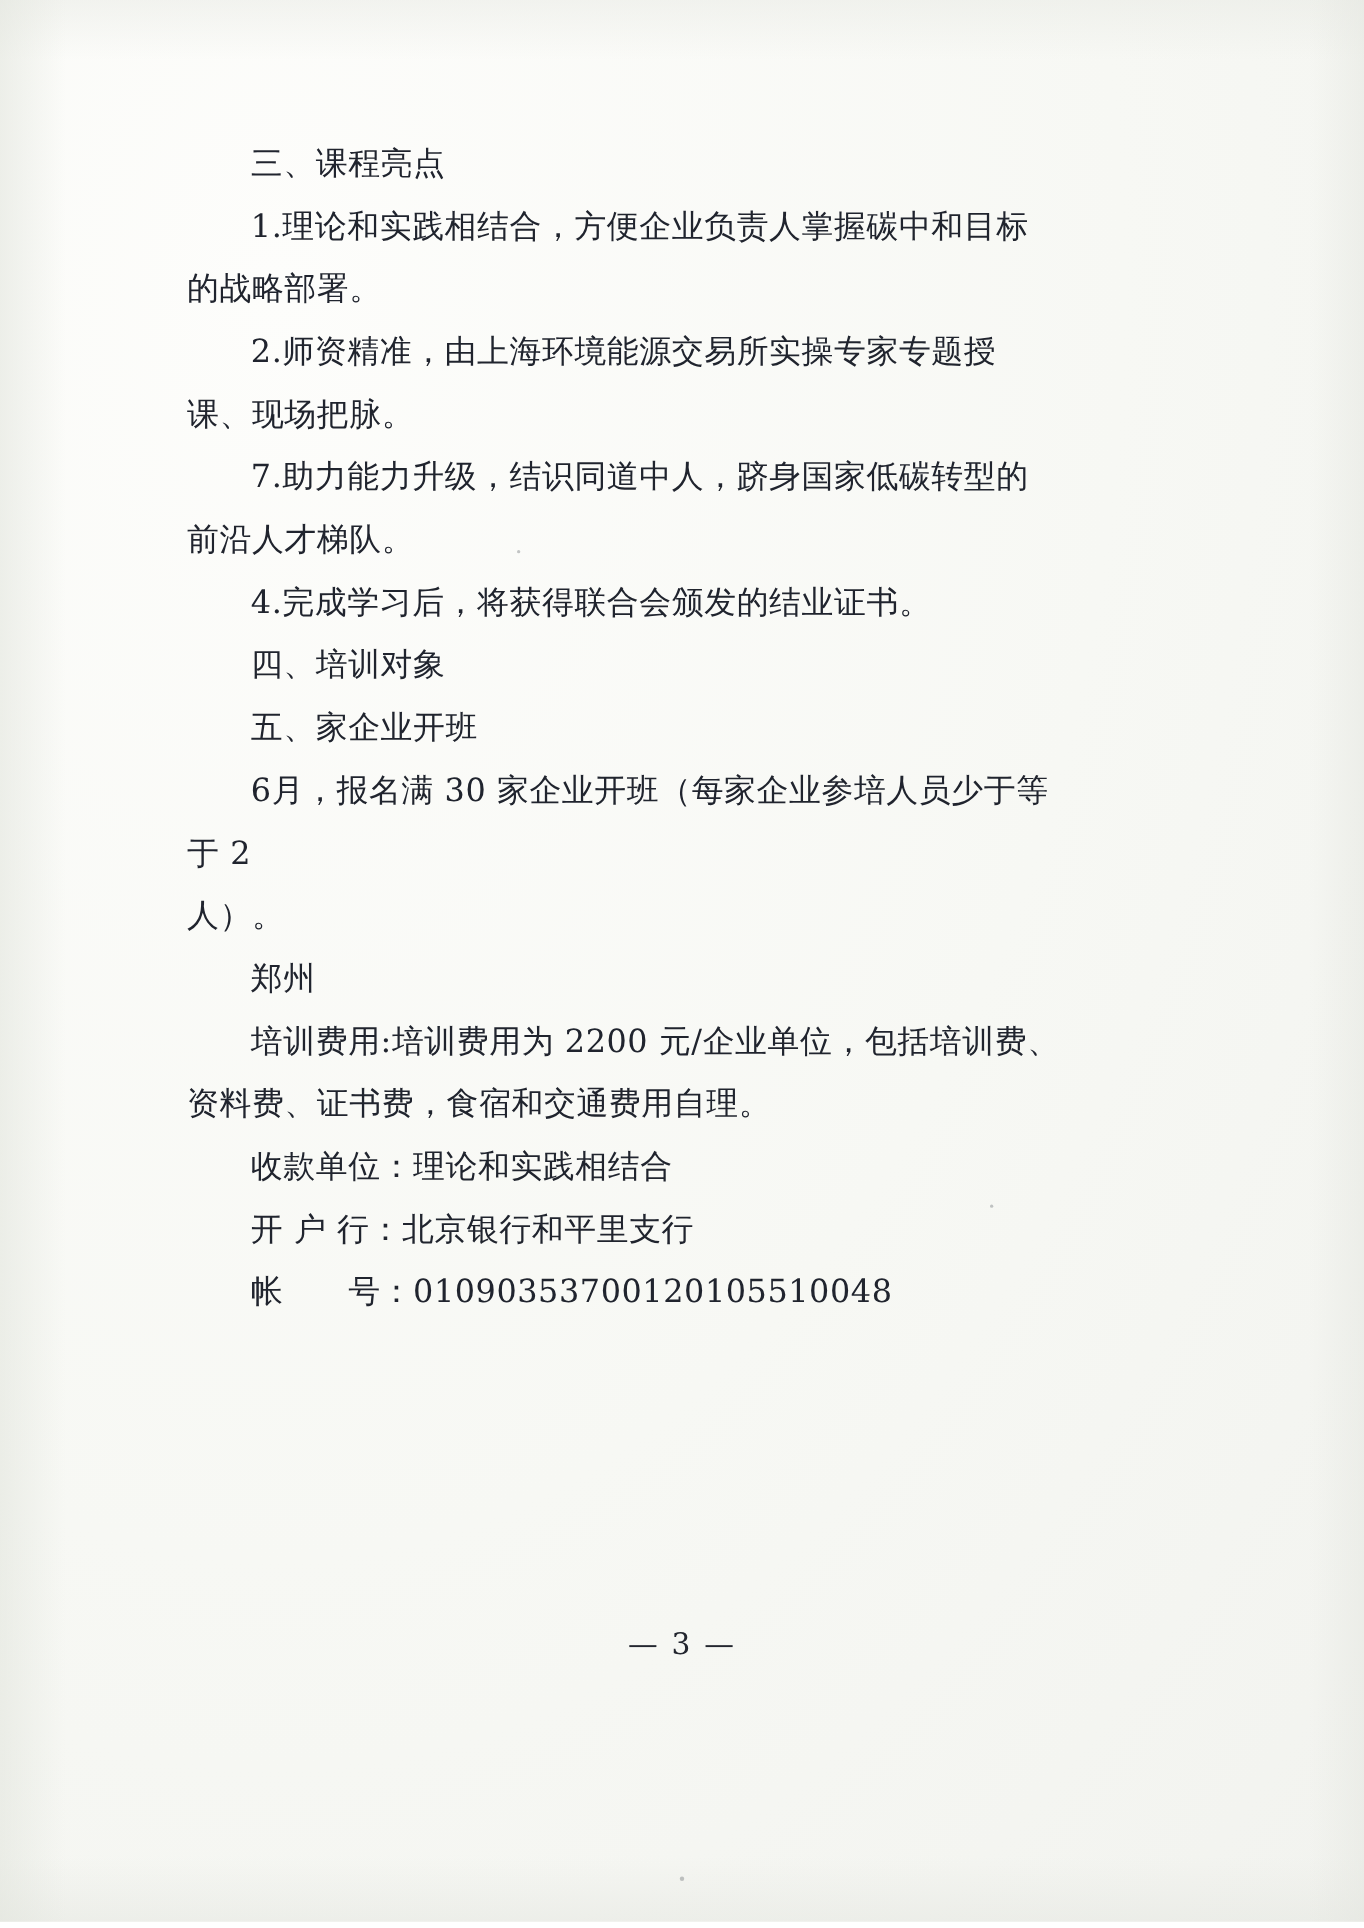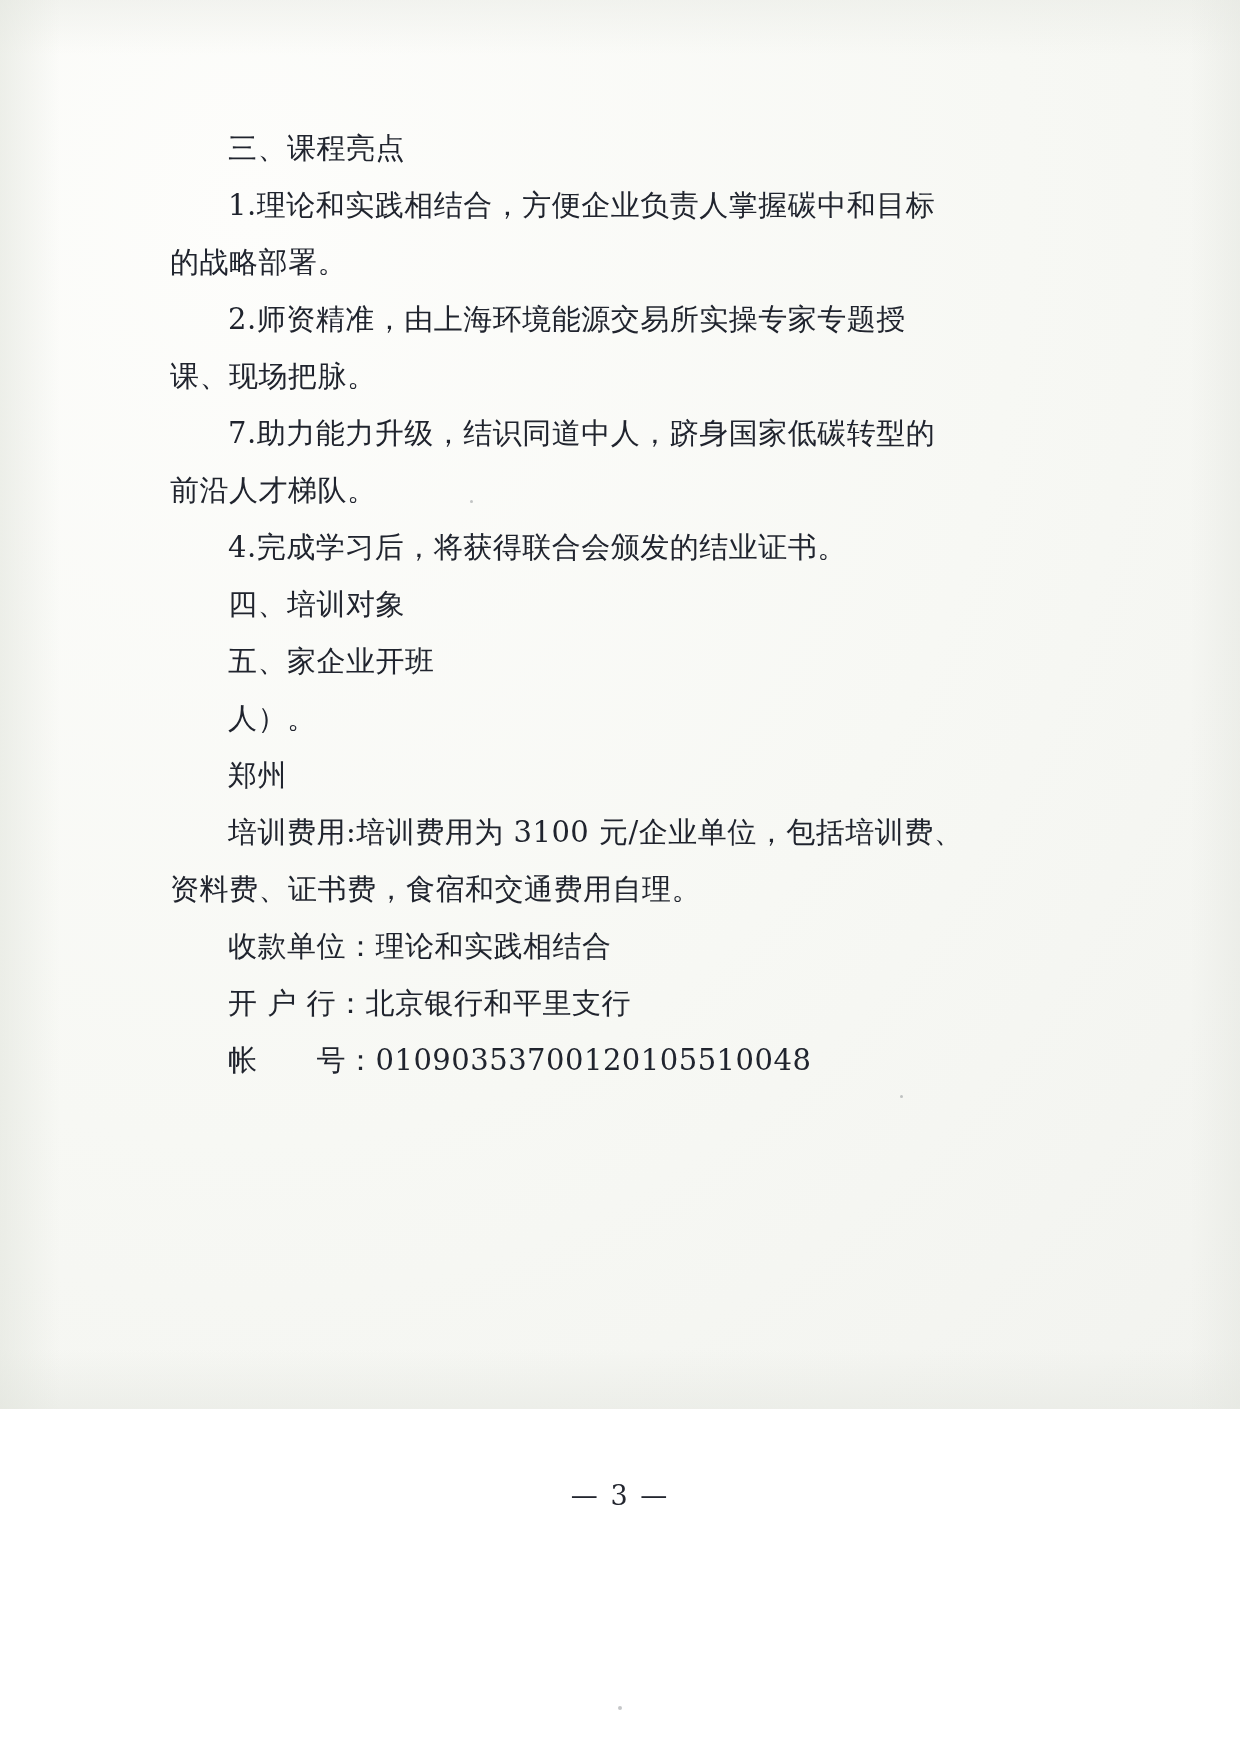"三、课程亮点" .page { height: 1409px -> 1747px }
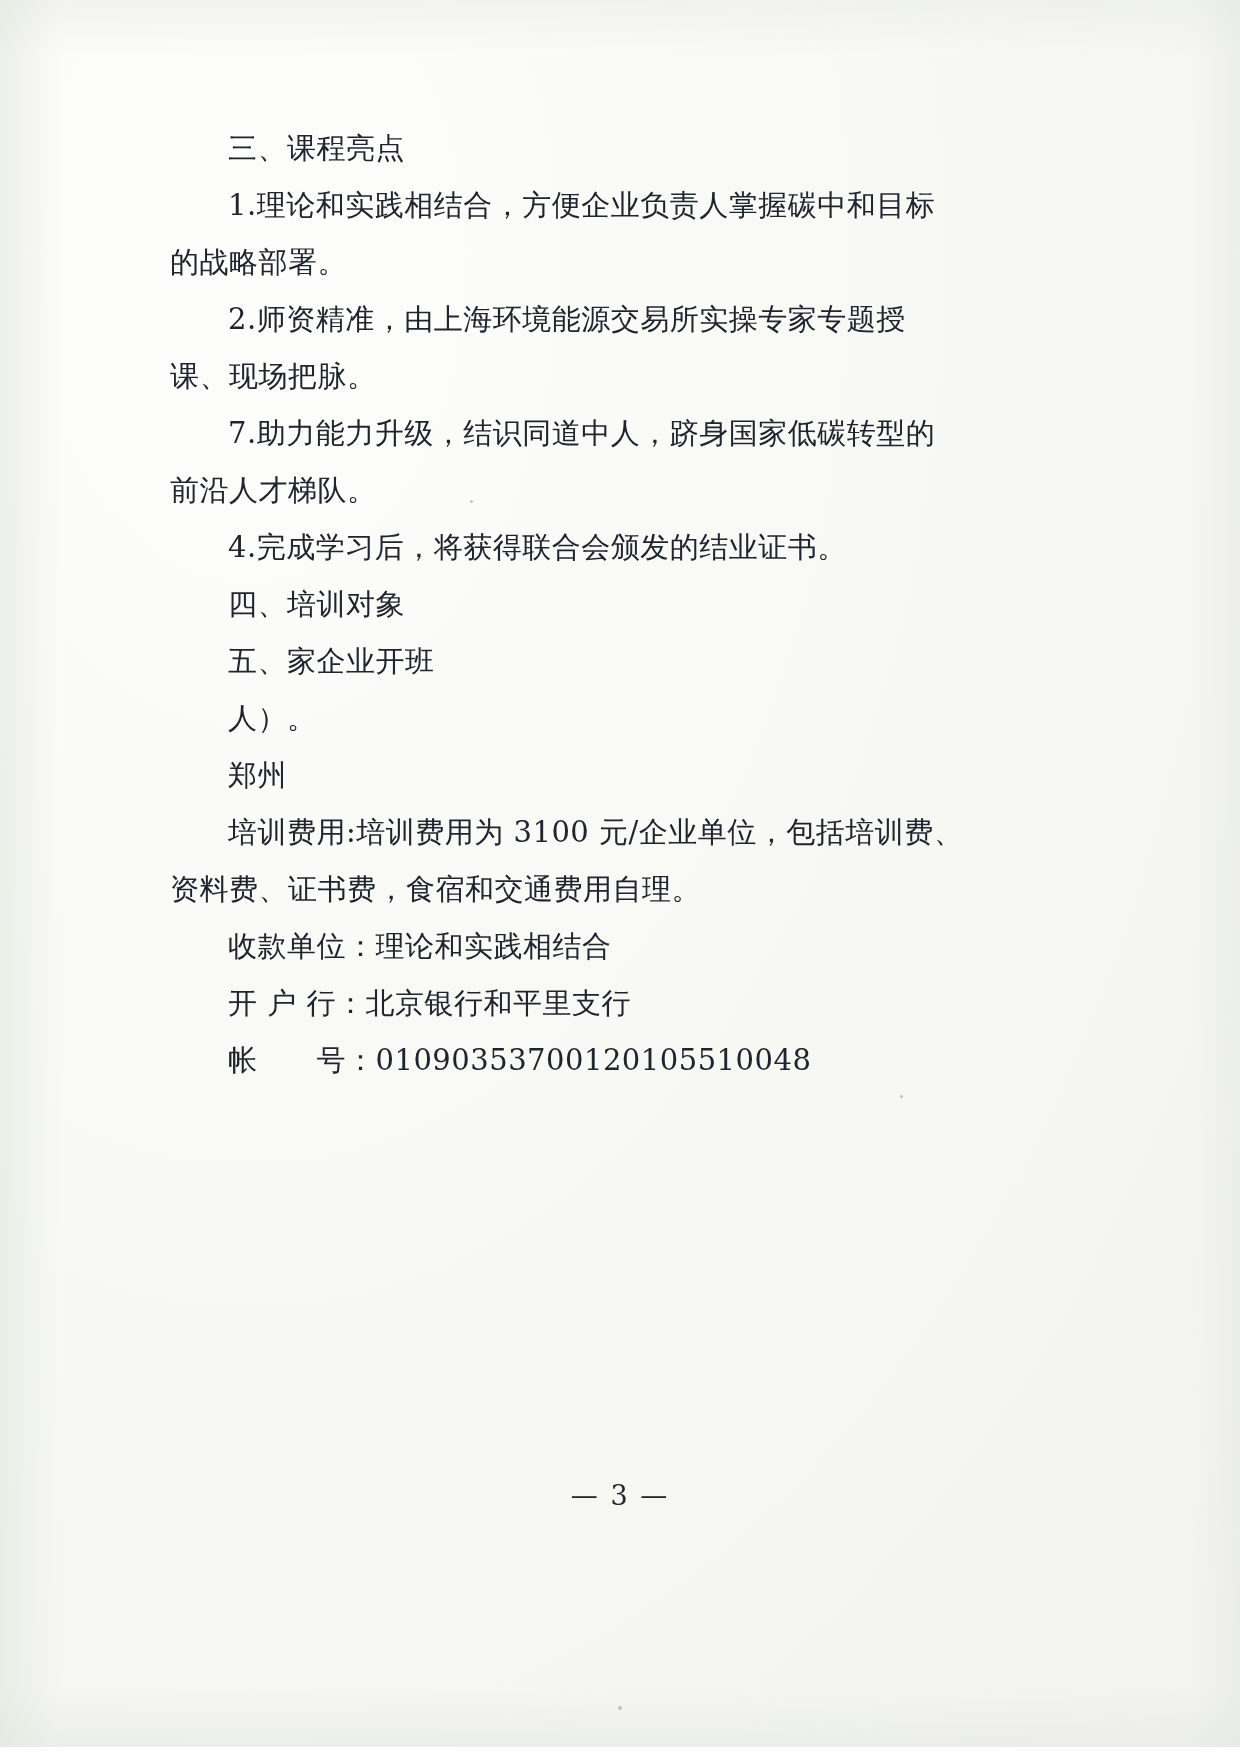"6月，报名满 30 家企业开班（每家企业参培人员少于等于 2" p.line { html: none -> <p>6月，报名满 30 家企业开班（每家企业参培人员少于等于 2</p> }
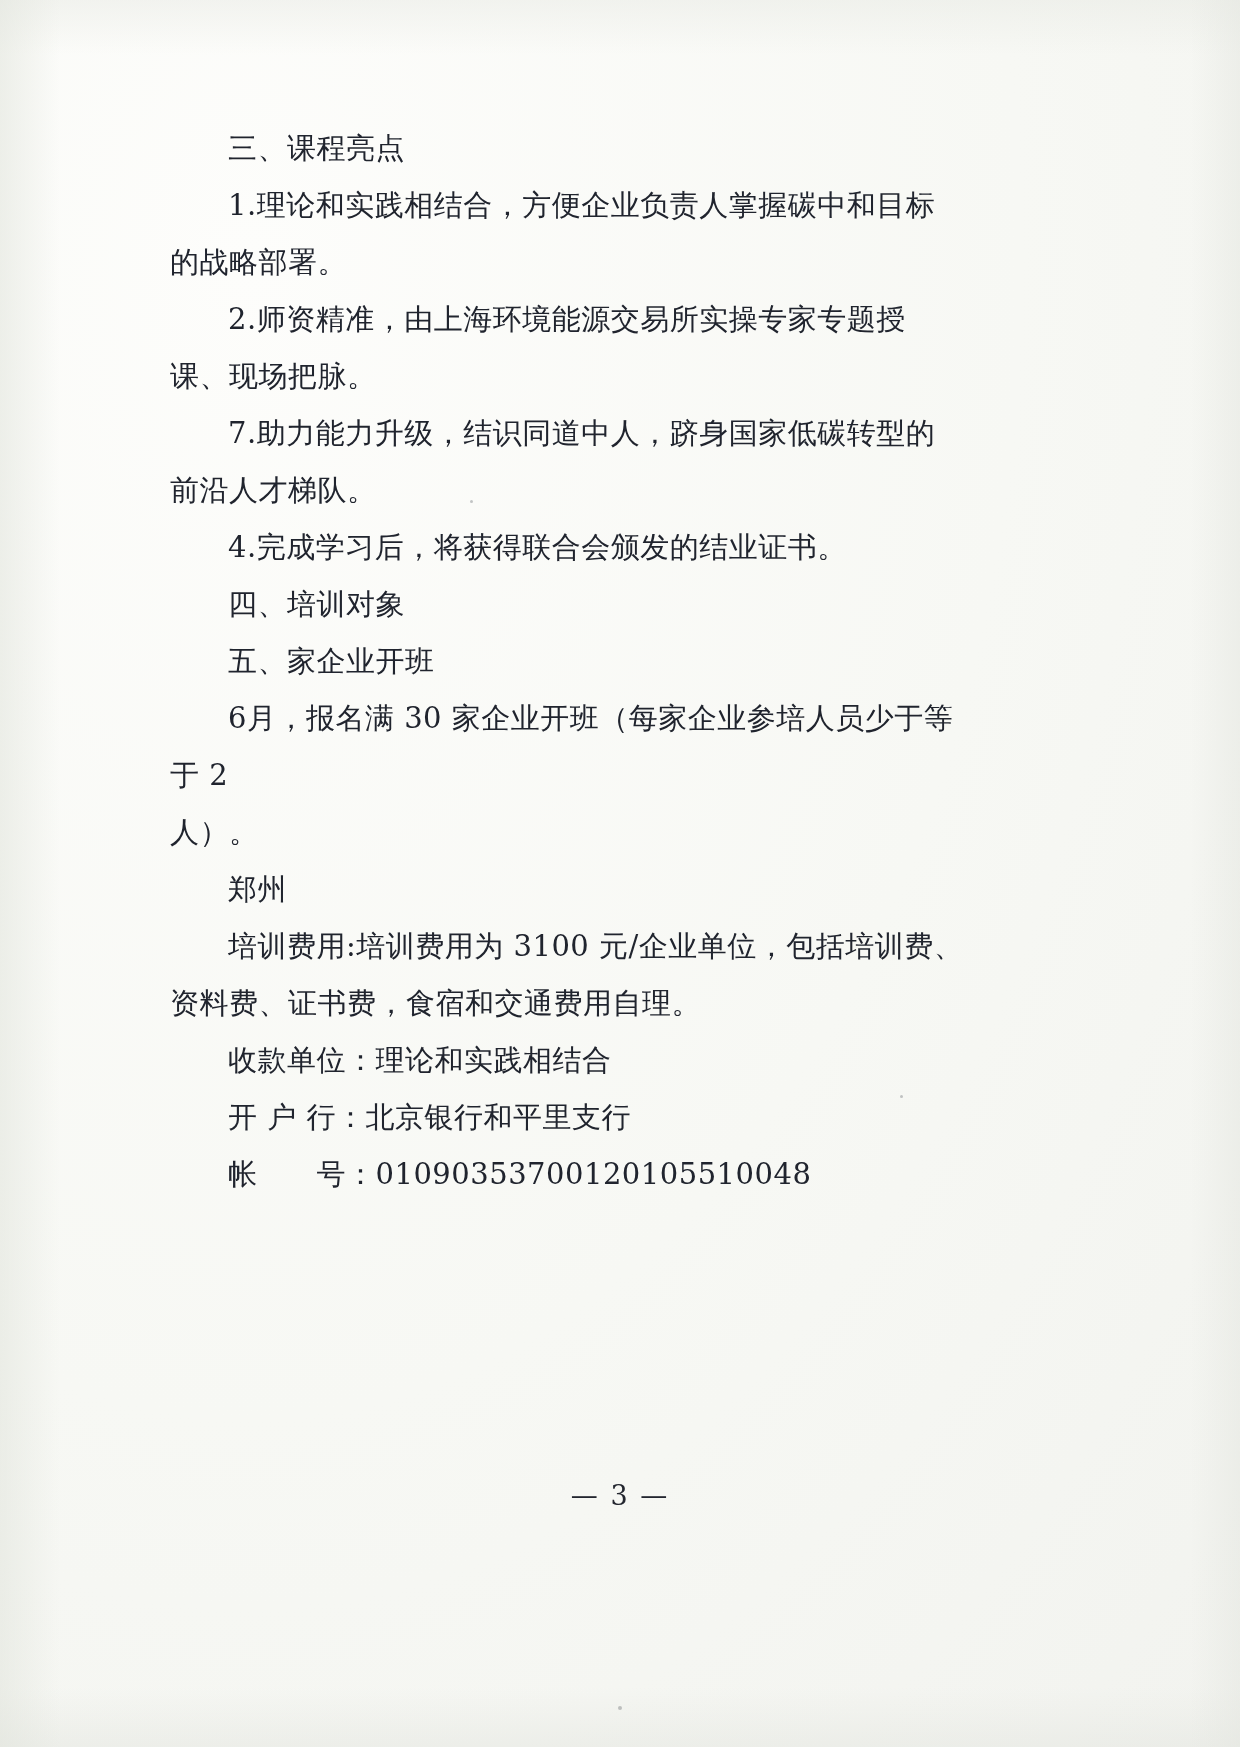"培训费用:培训费用为 3100 元/企业单位，包括培训费、" p.line { text: 3100 -> 2200 }
